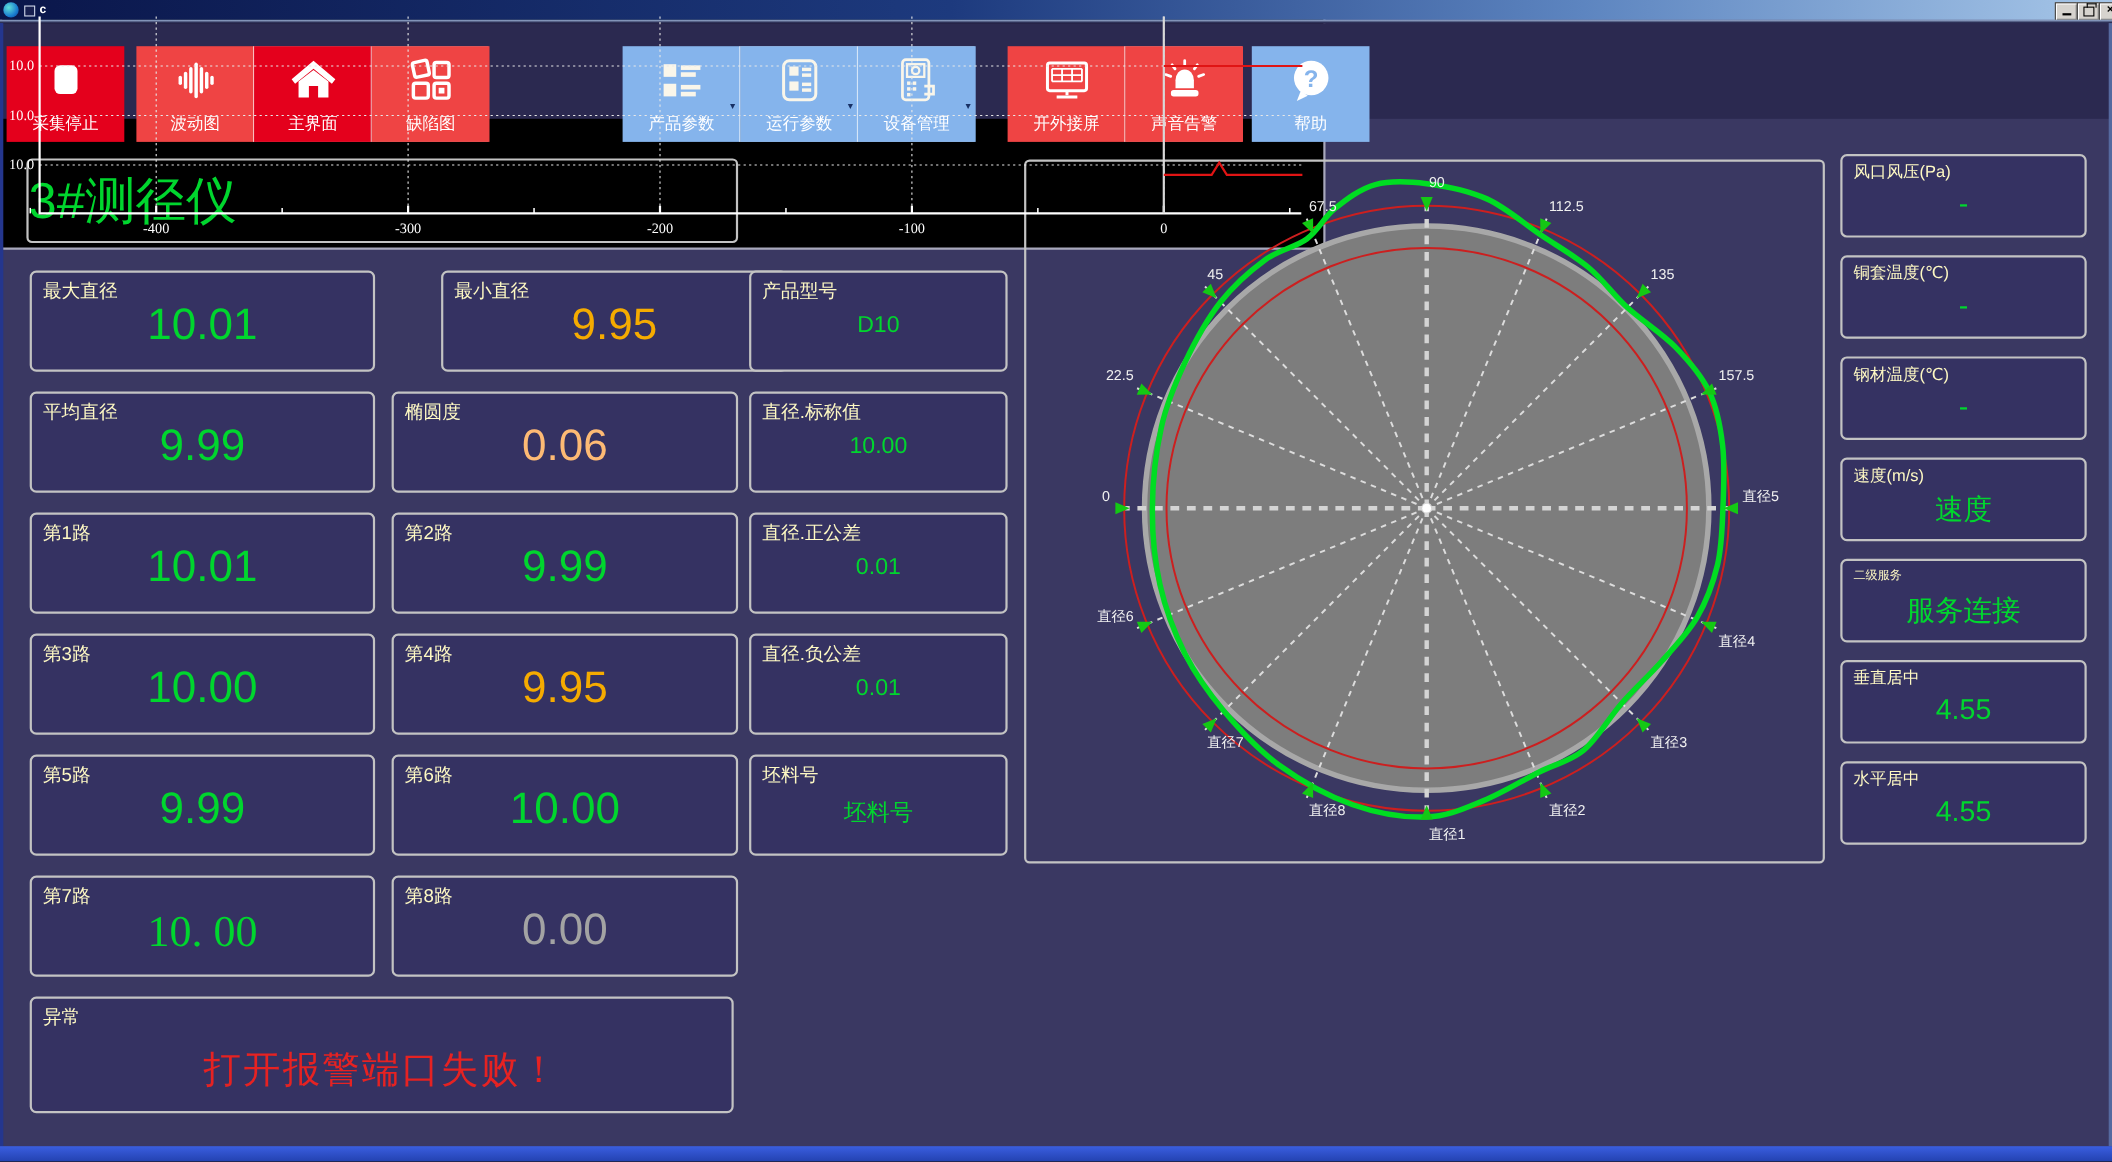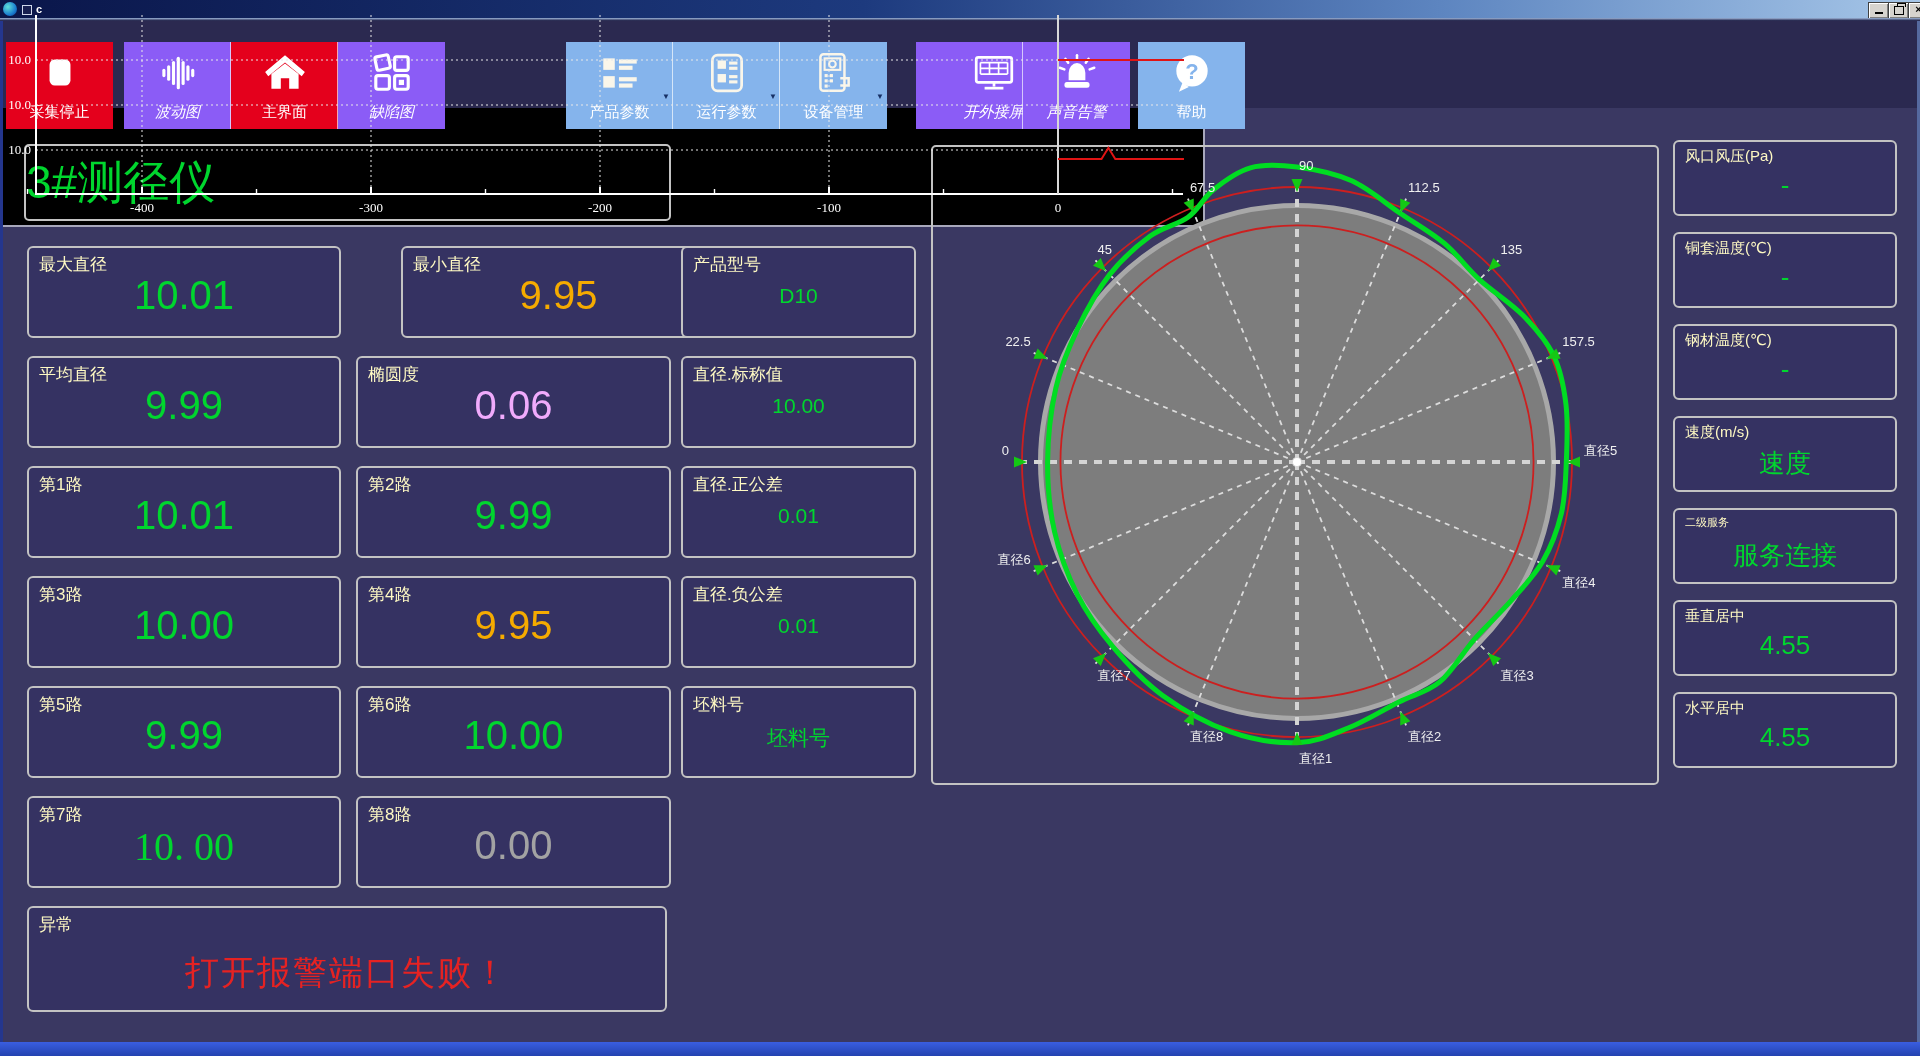"波动图" .tbtn.blue { background: #8b5cf6 -> #ef4444; font-style: italic -> none }
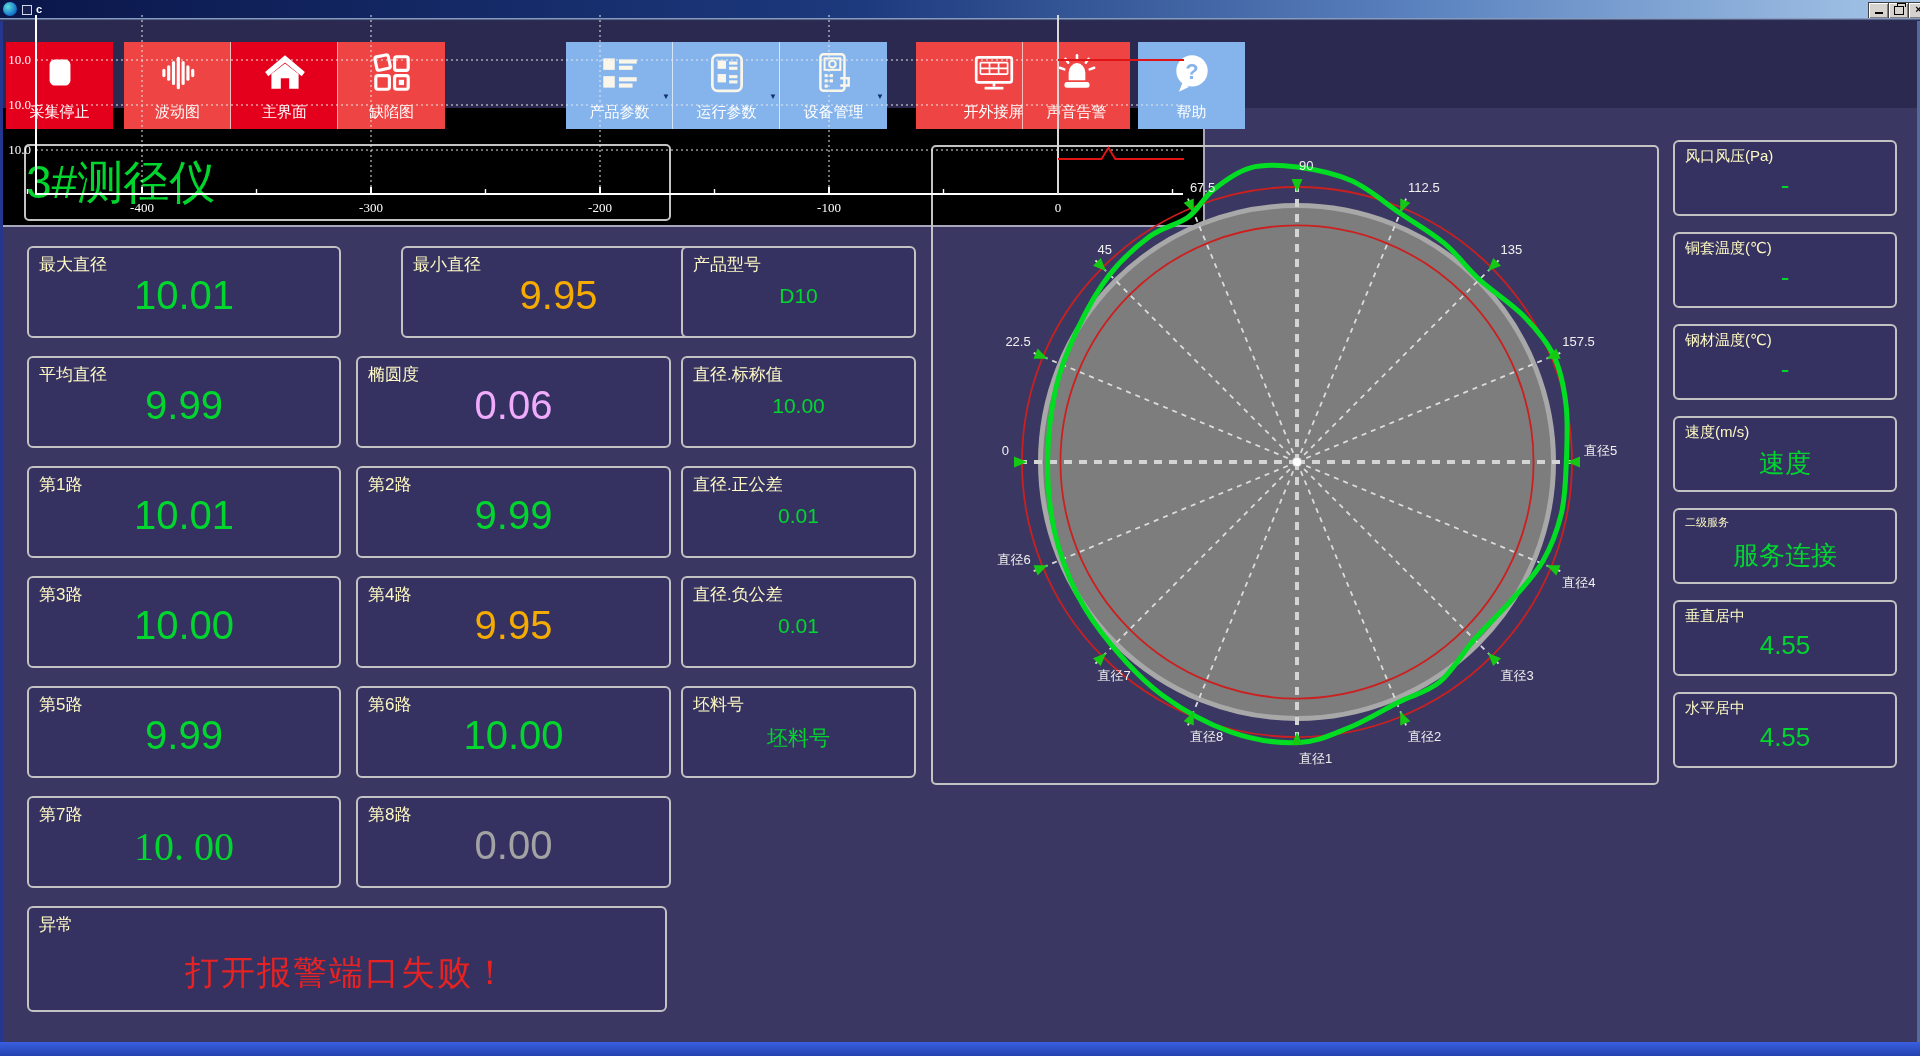"开外接屏" div.tbtn { padding-left: 48px -> none }
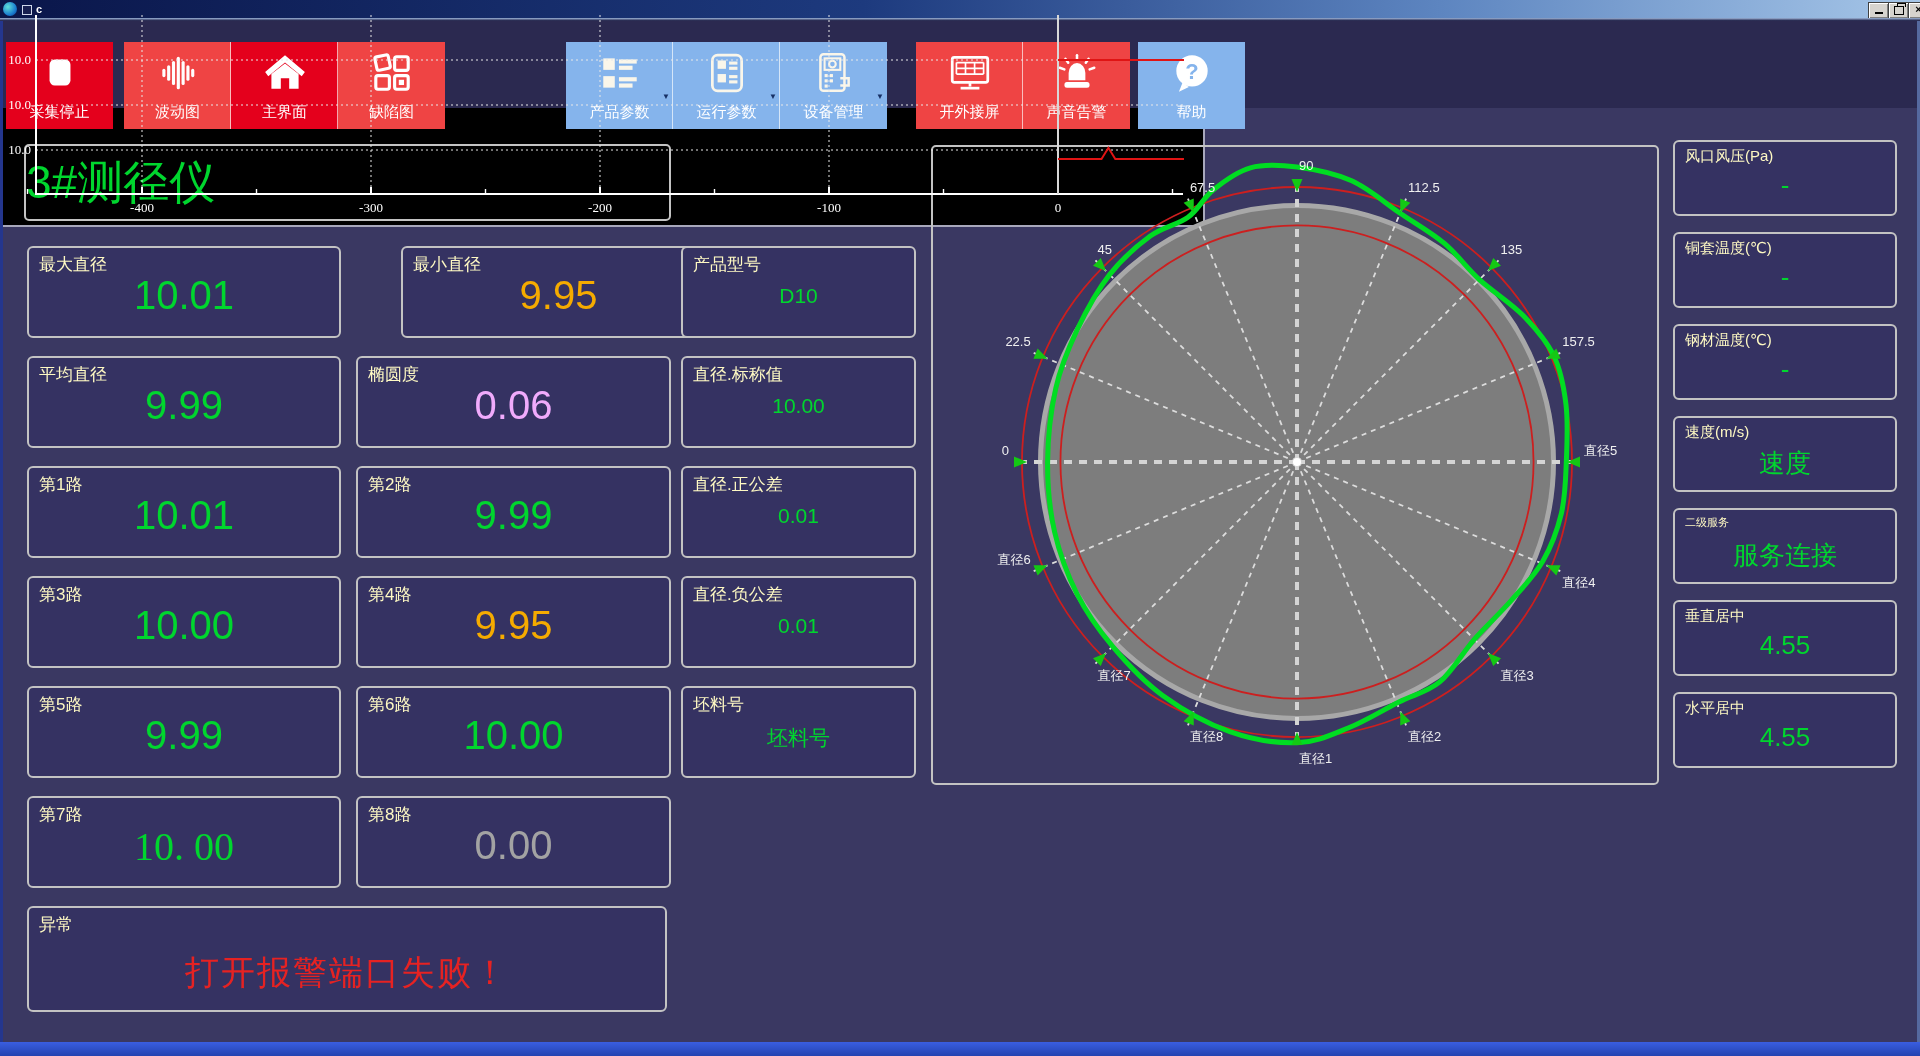"0.06" div.cvalue { color: #f0abfc -> #fdba74 }
